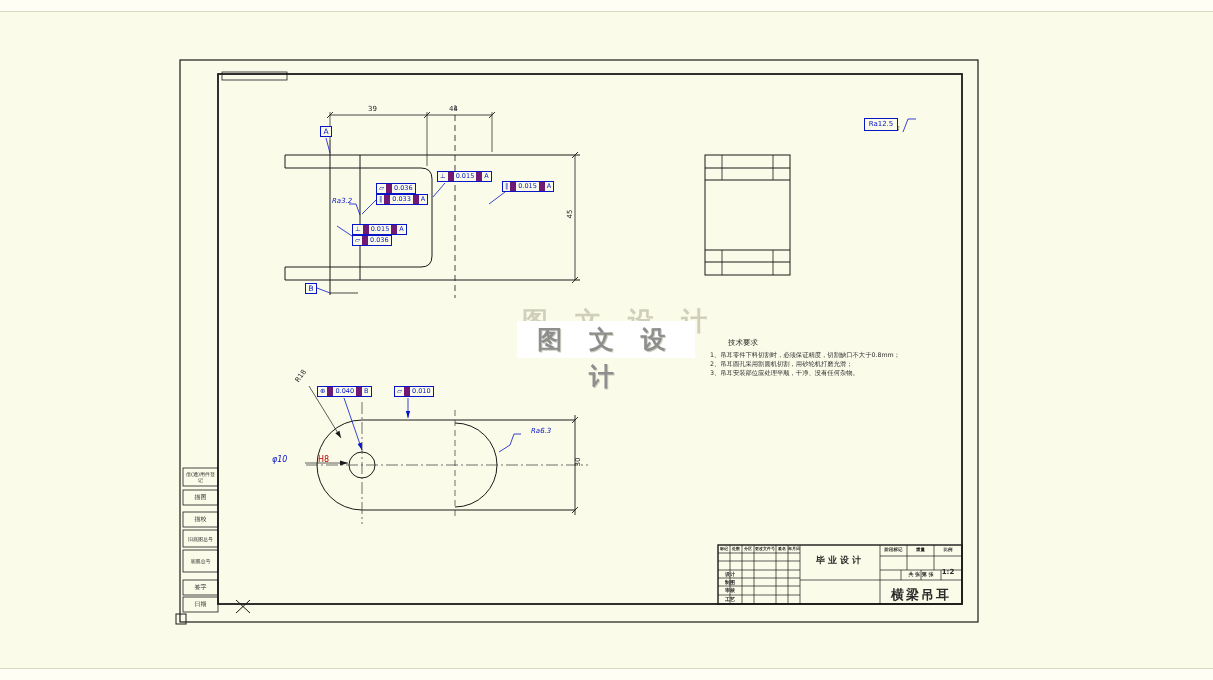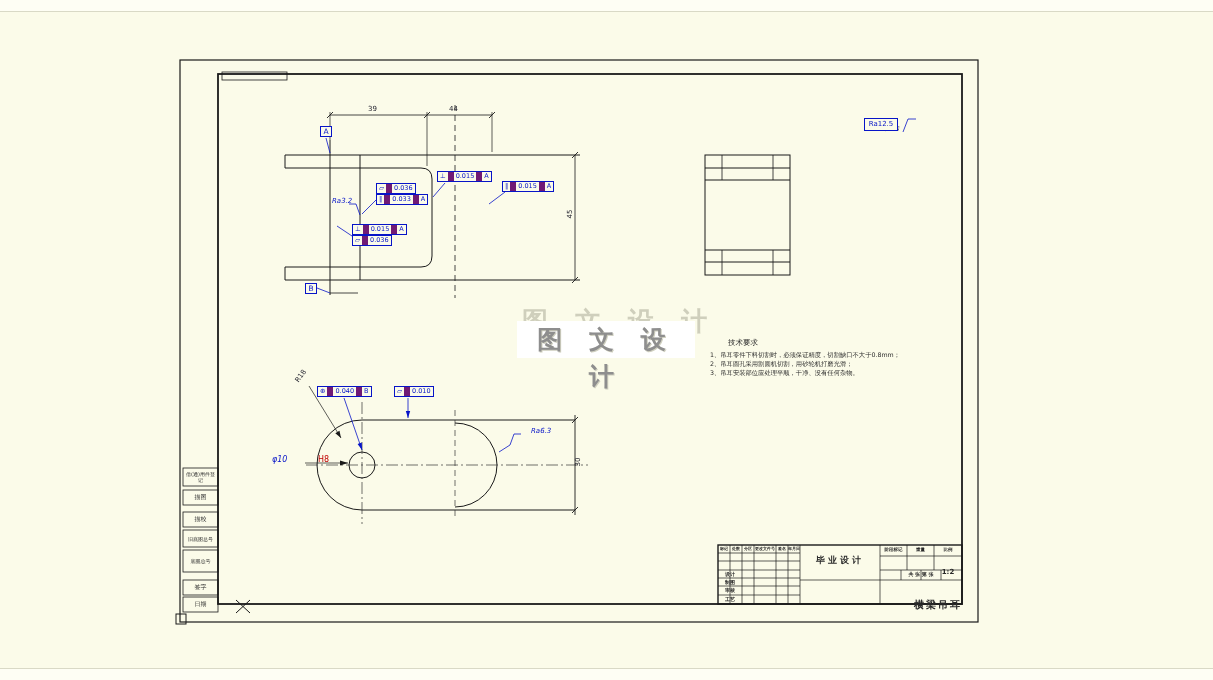"横梁吊耳" div.cell { font-size: 10px -> 13px; text-align: right -> none; top: 598px -> 586px }
